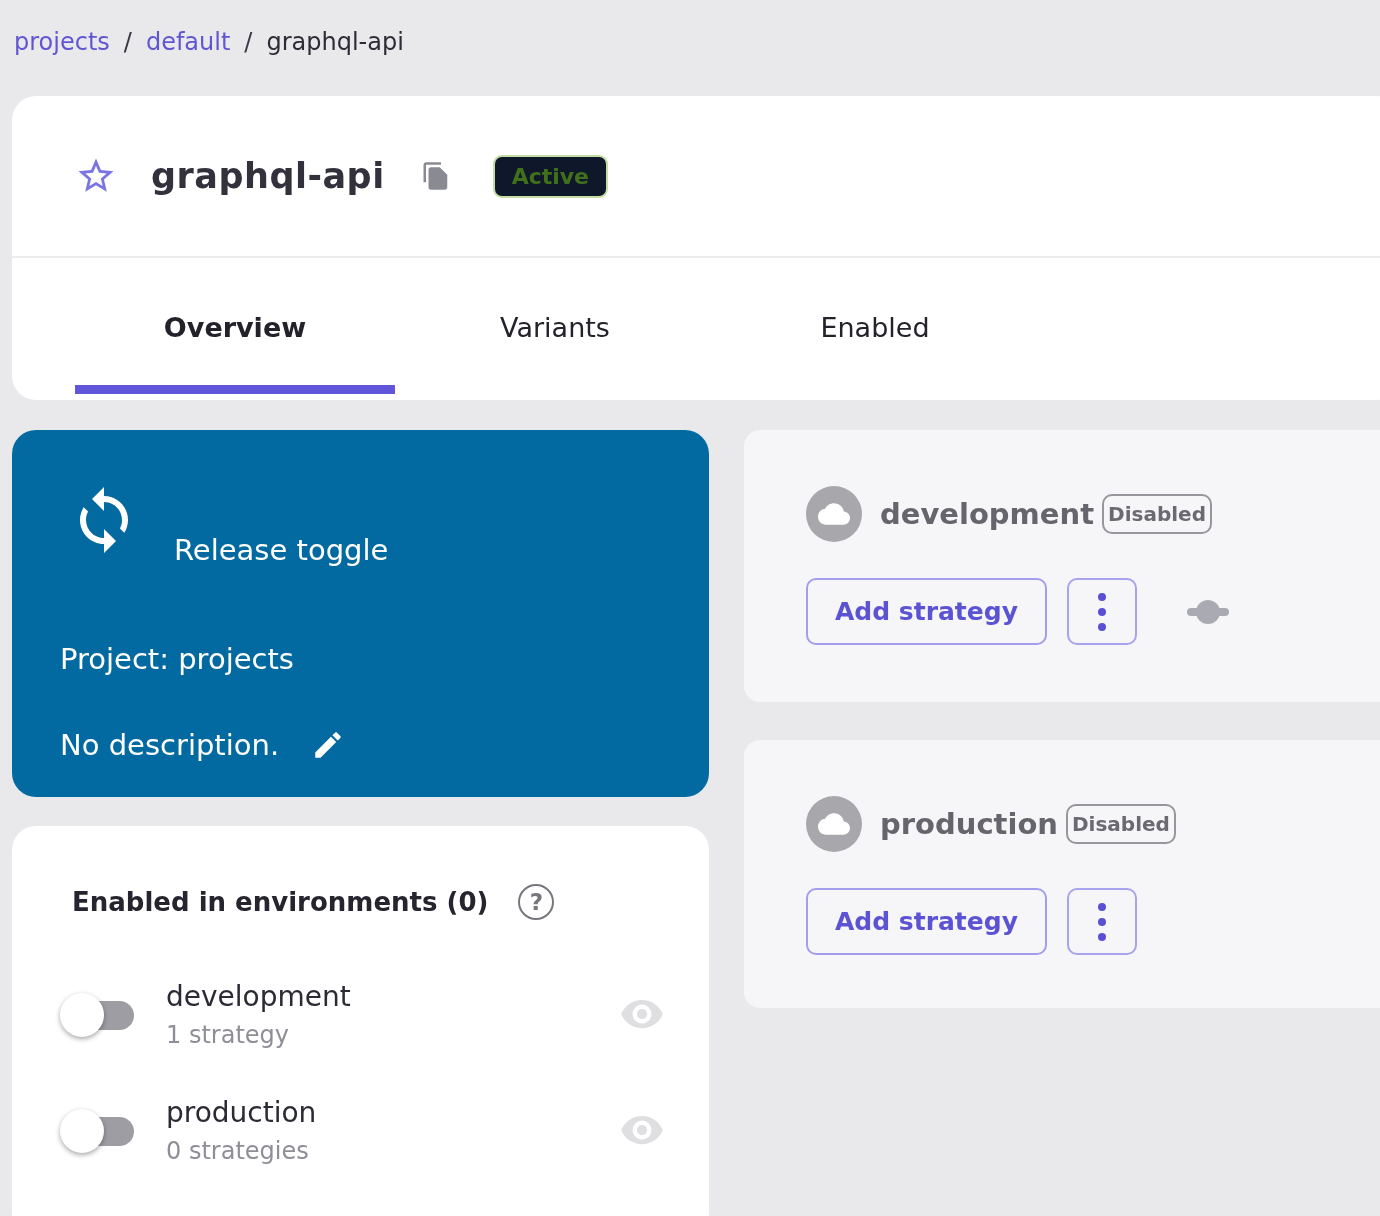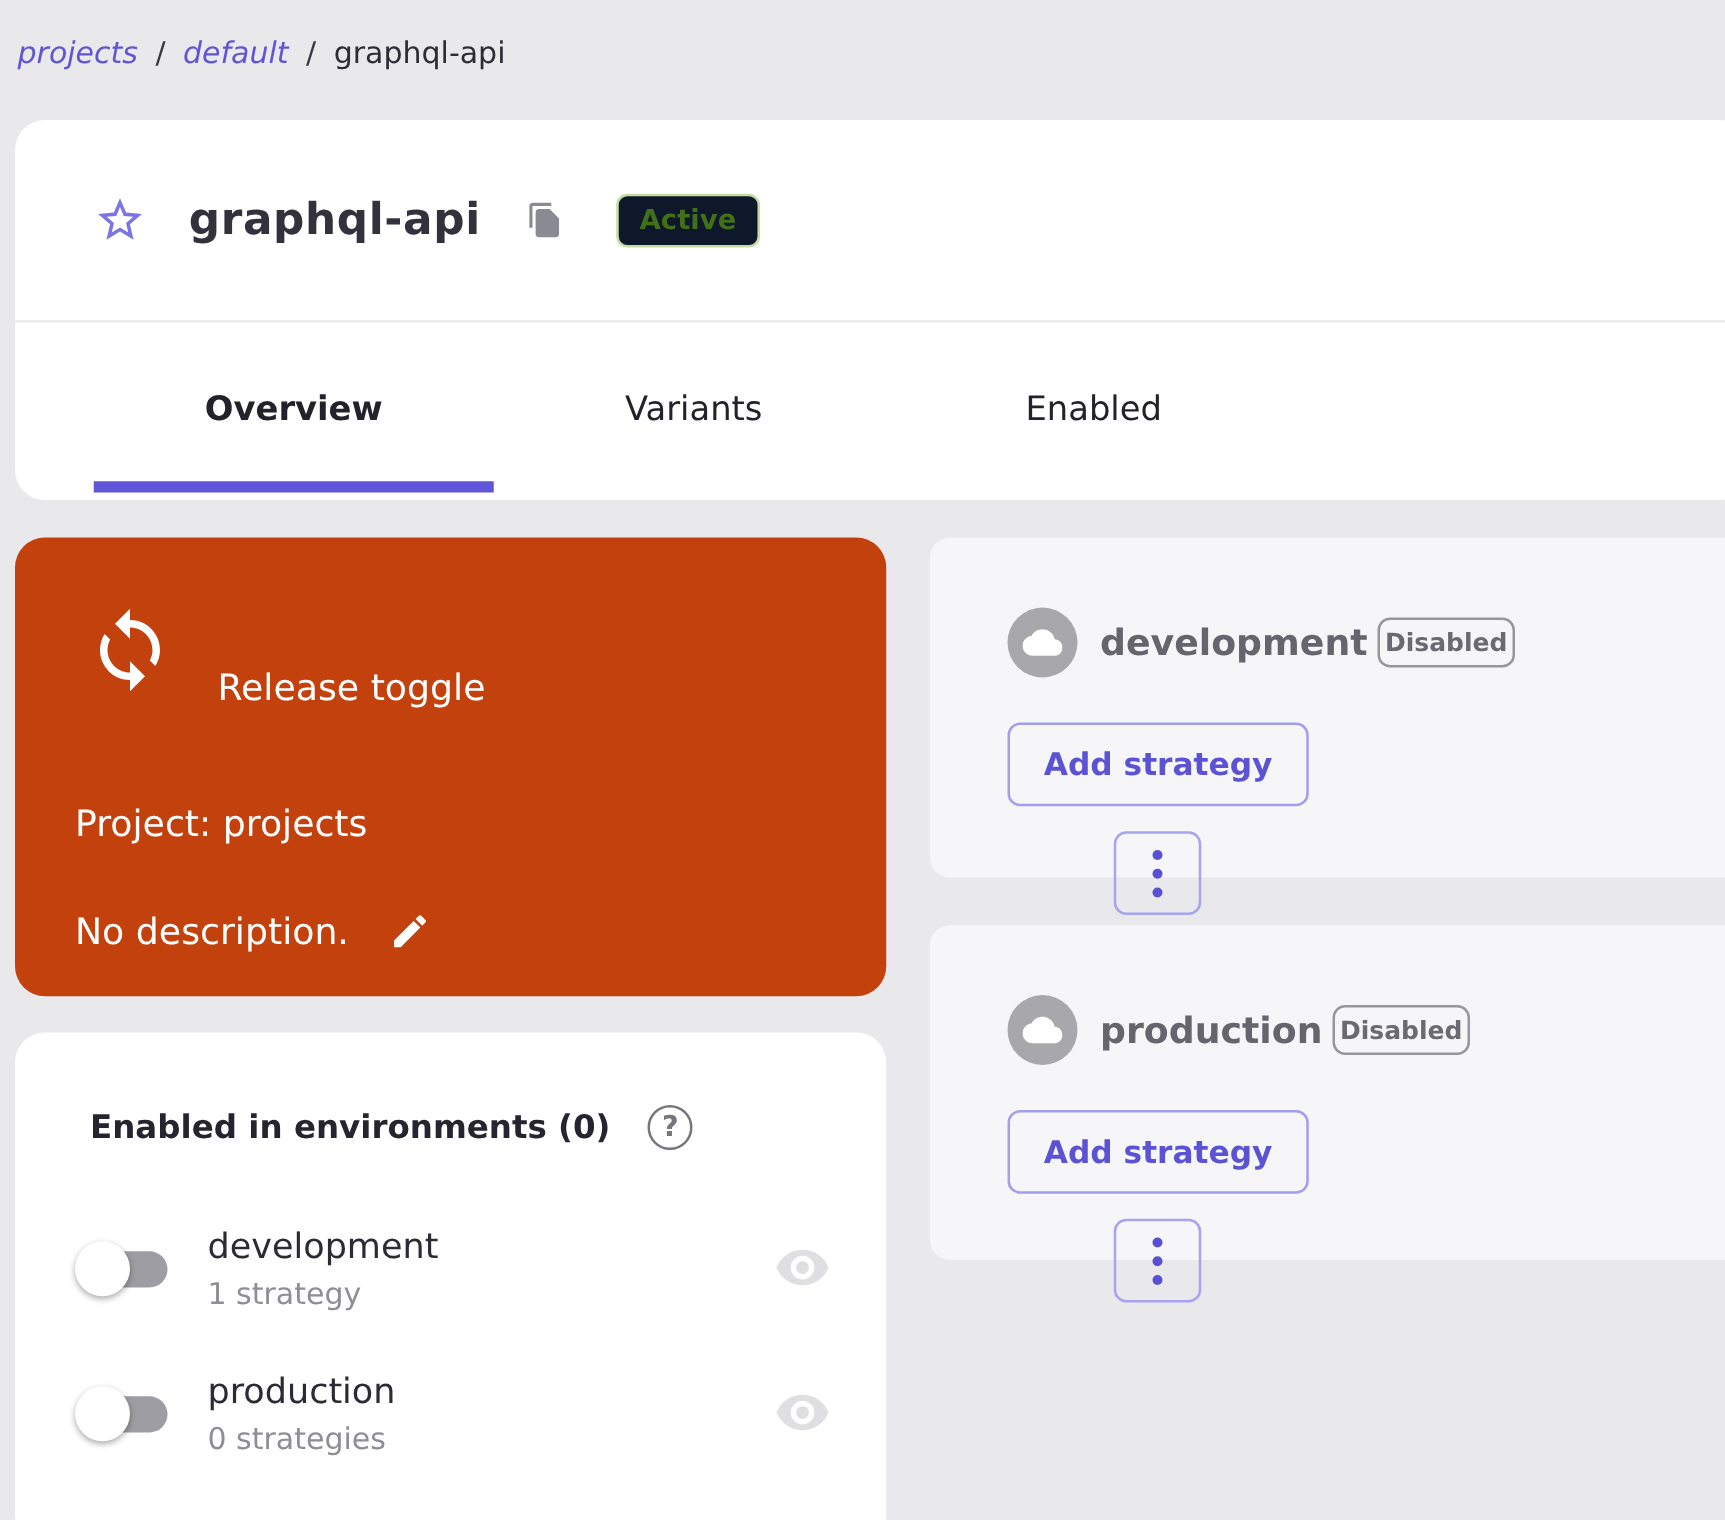"projects" .crumb-link { font-style: italic -> none }
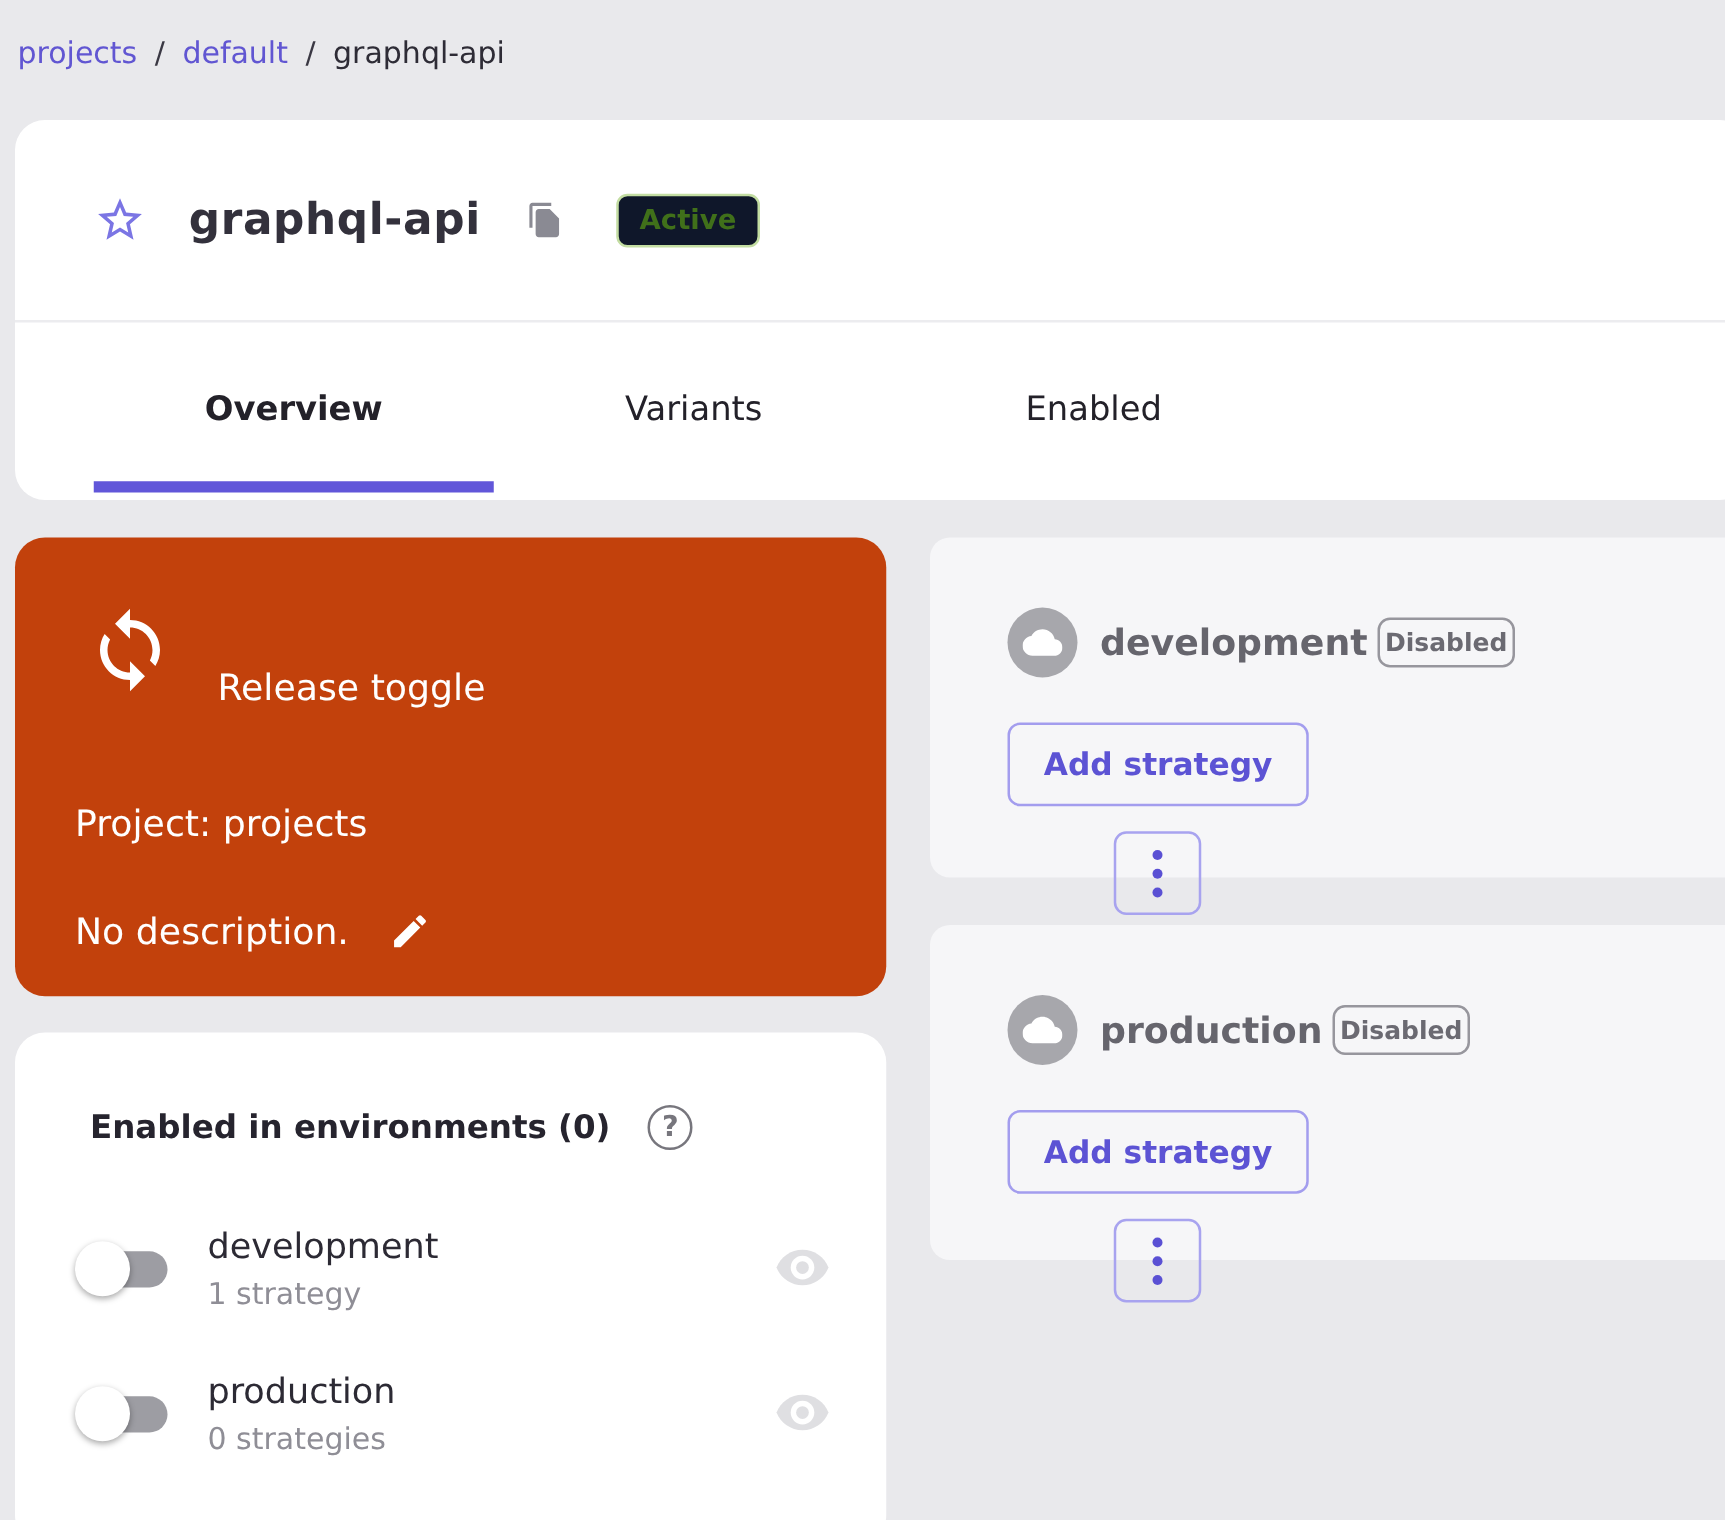"Release toggle" .purple-card { background: #c2410c -> #0369a1 }
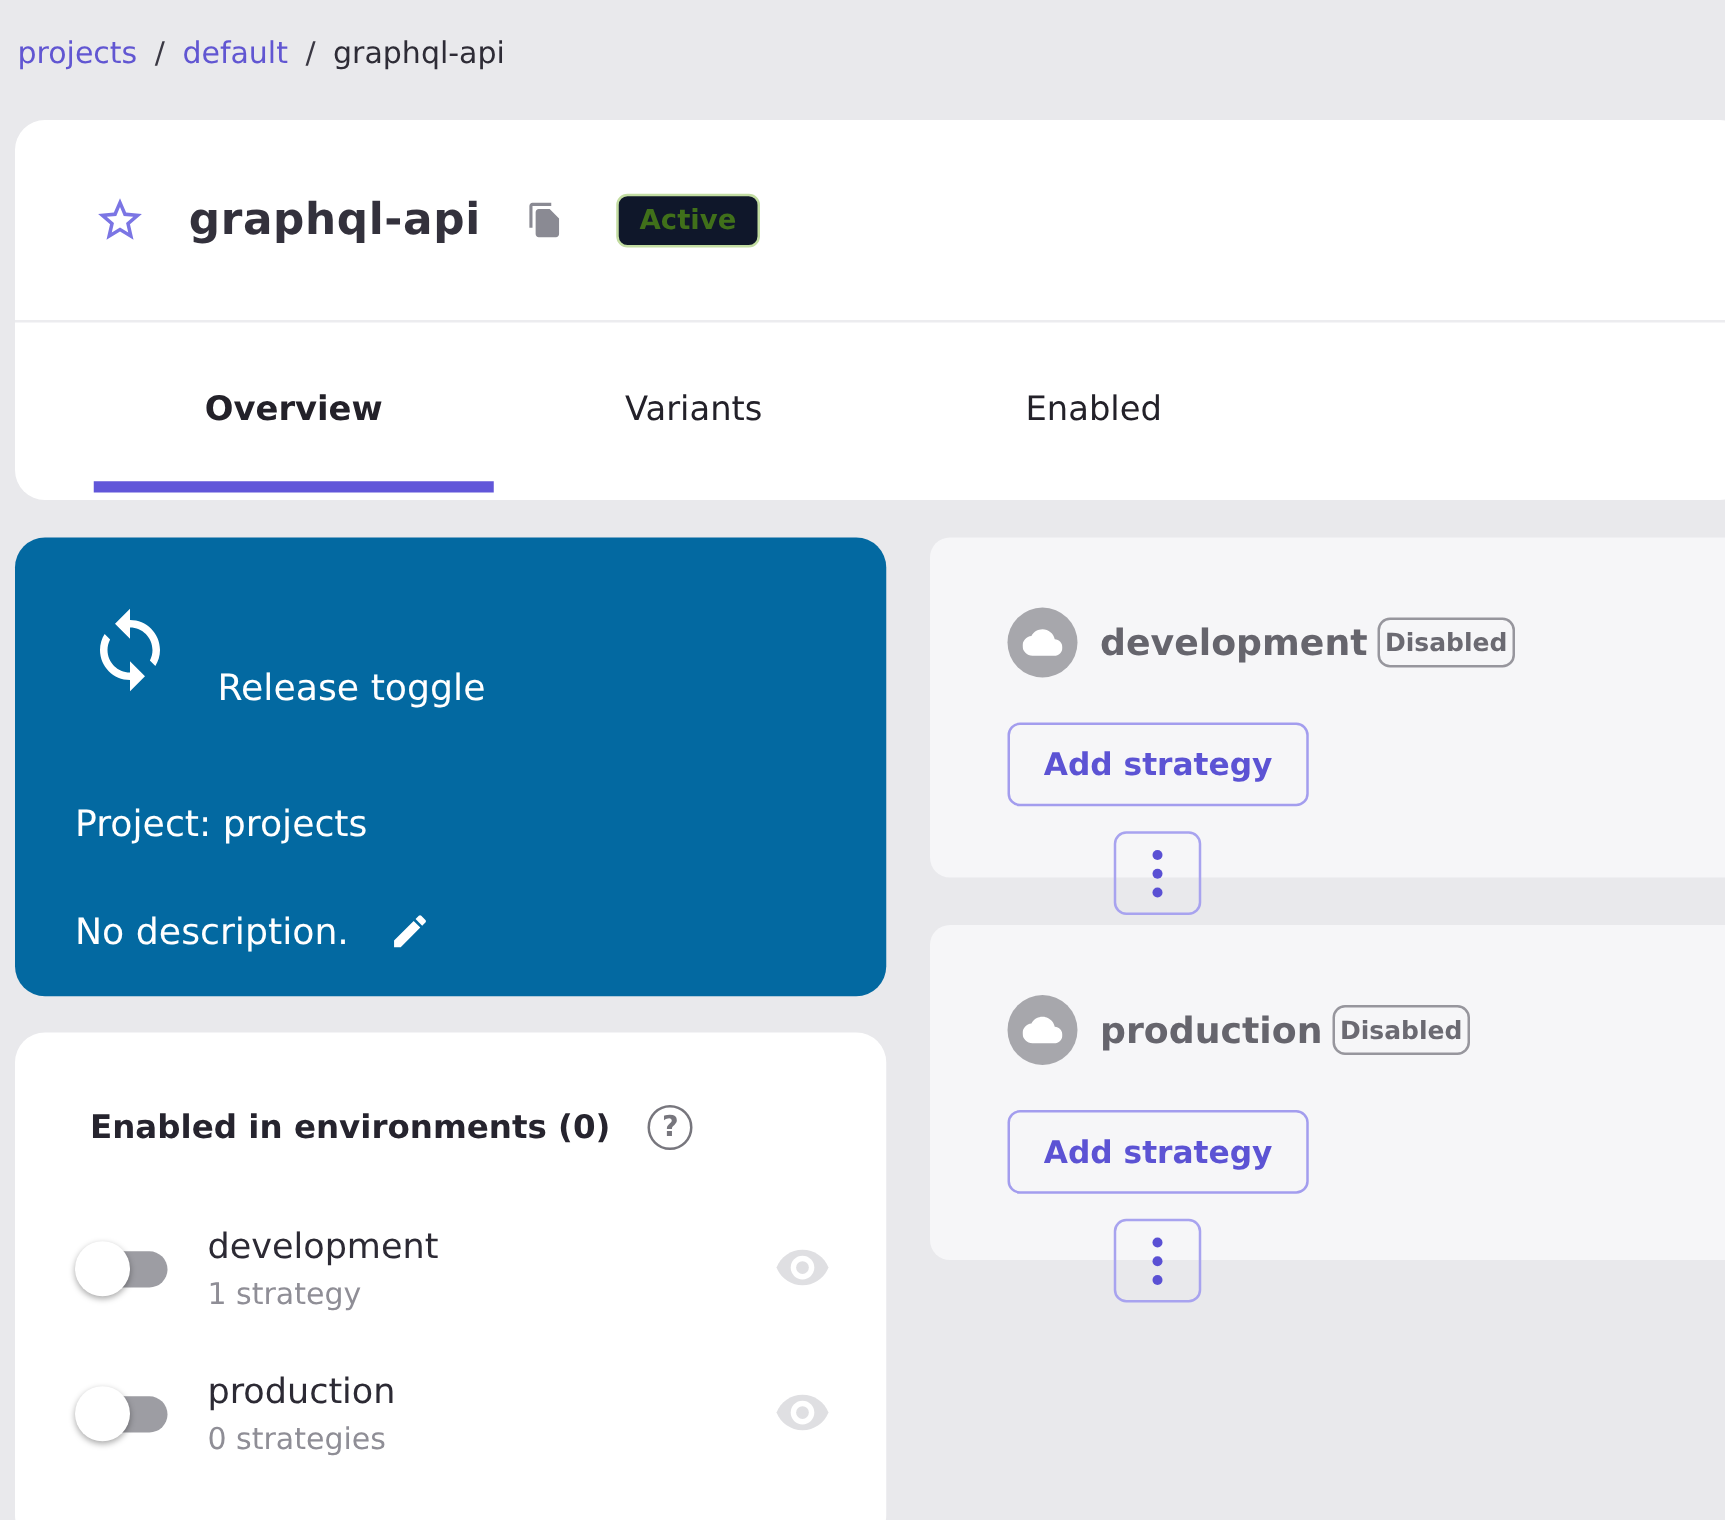"Add strategy" .env-card-controls { flex-direction: column -> none }
